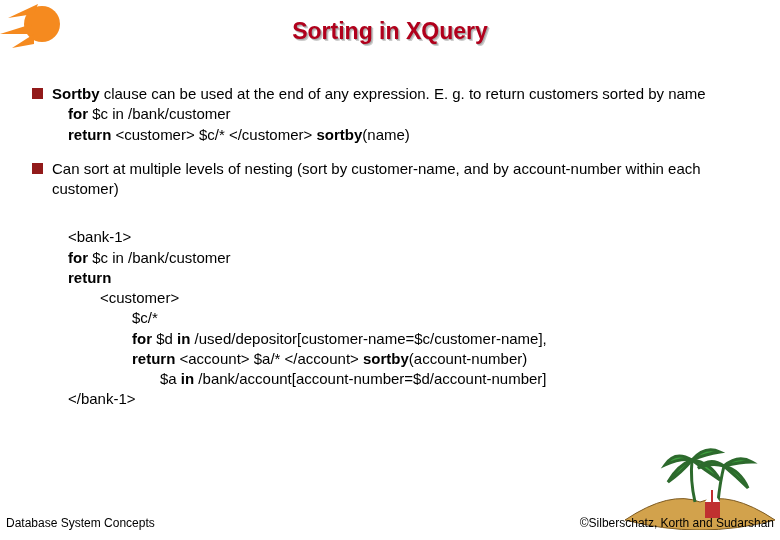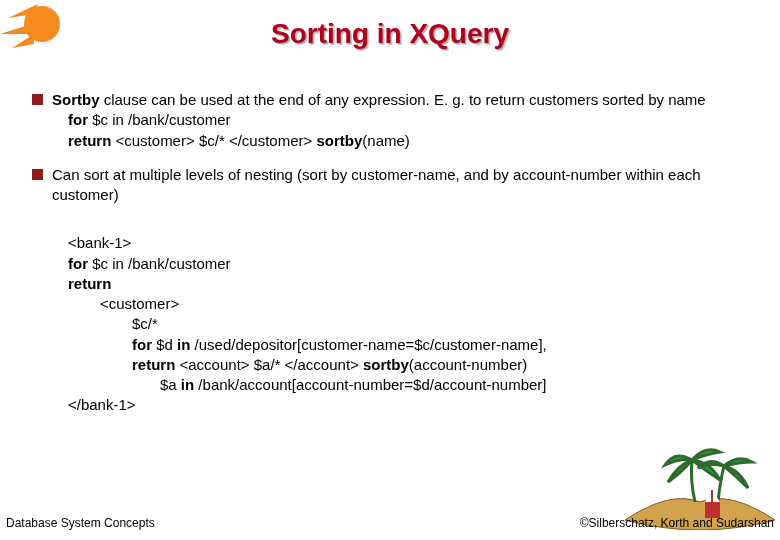"Sorting in XQuery" .title { font-size: 28px -> 23px }
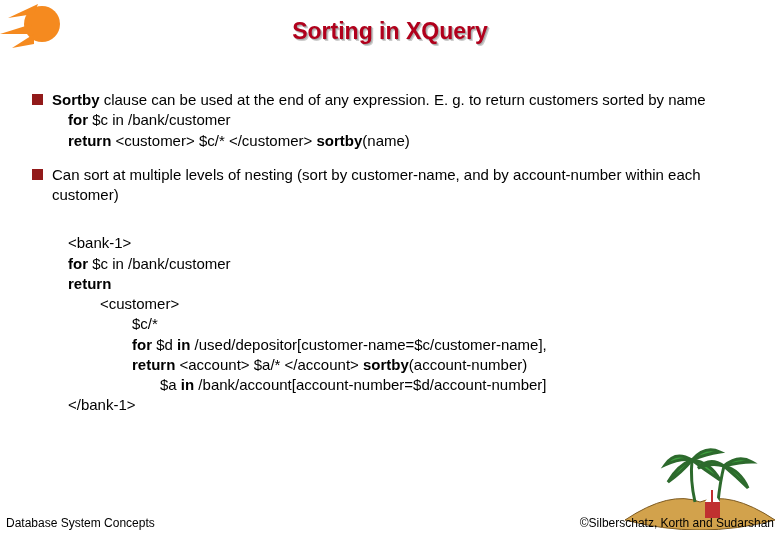"Sortby clause can be used" .bullet:first-child { margin-top: 10px -> 4px }
